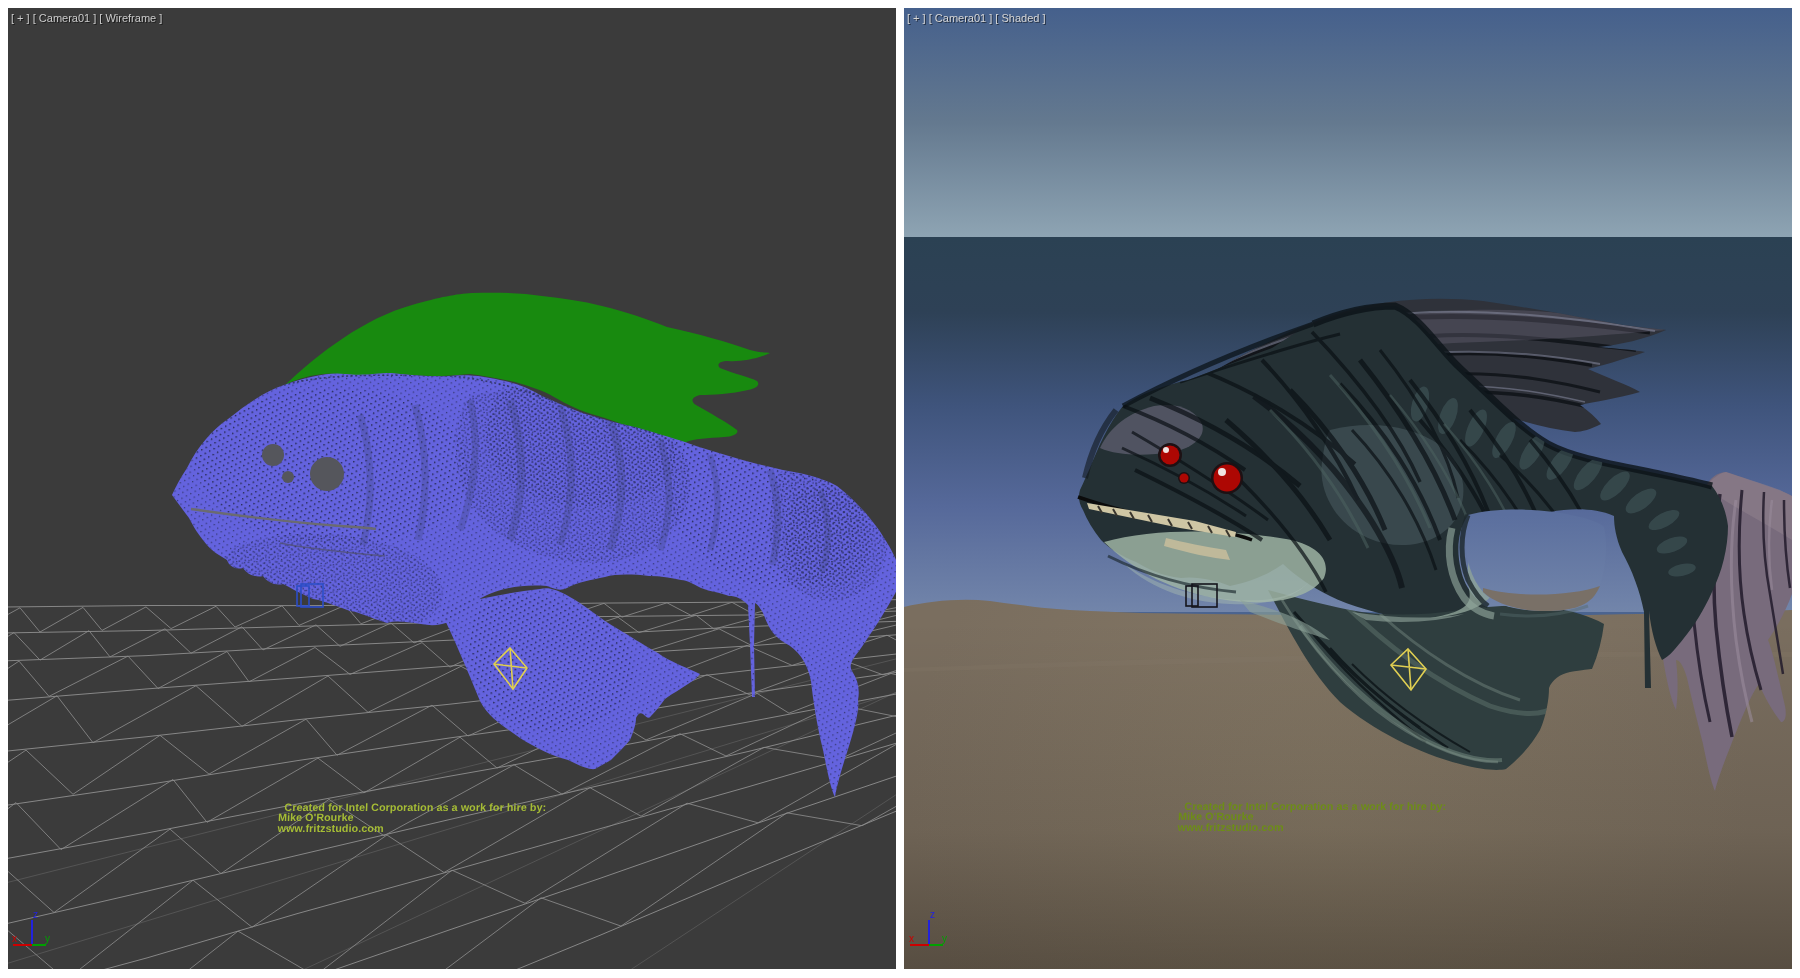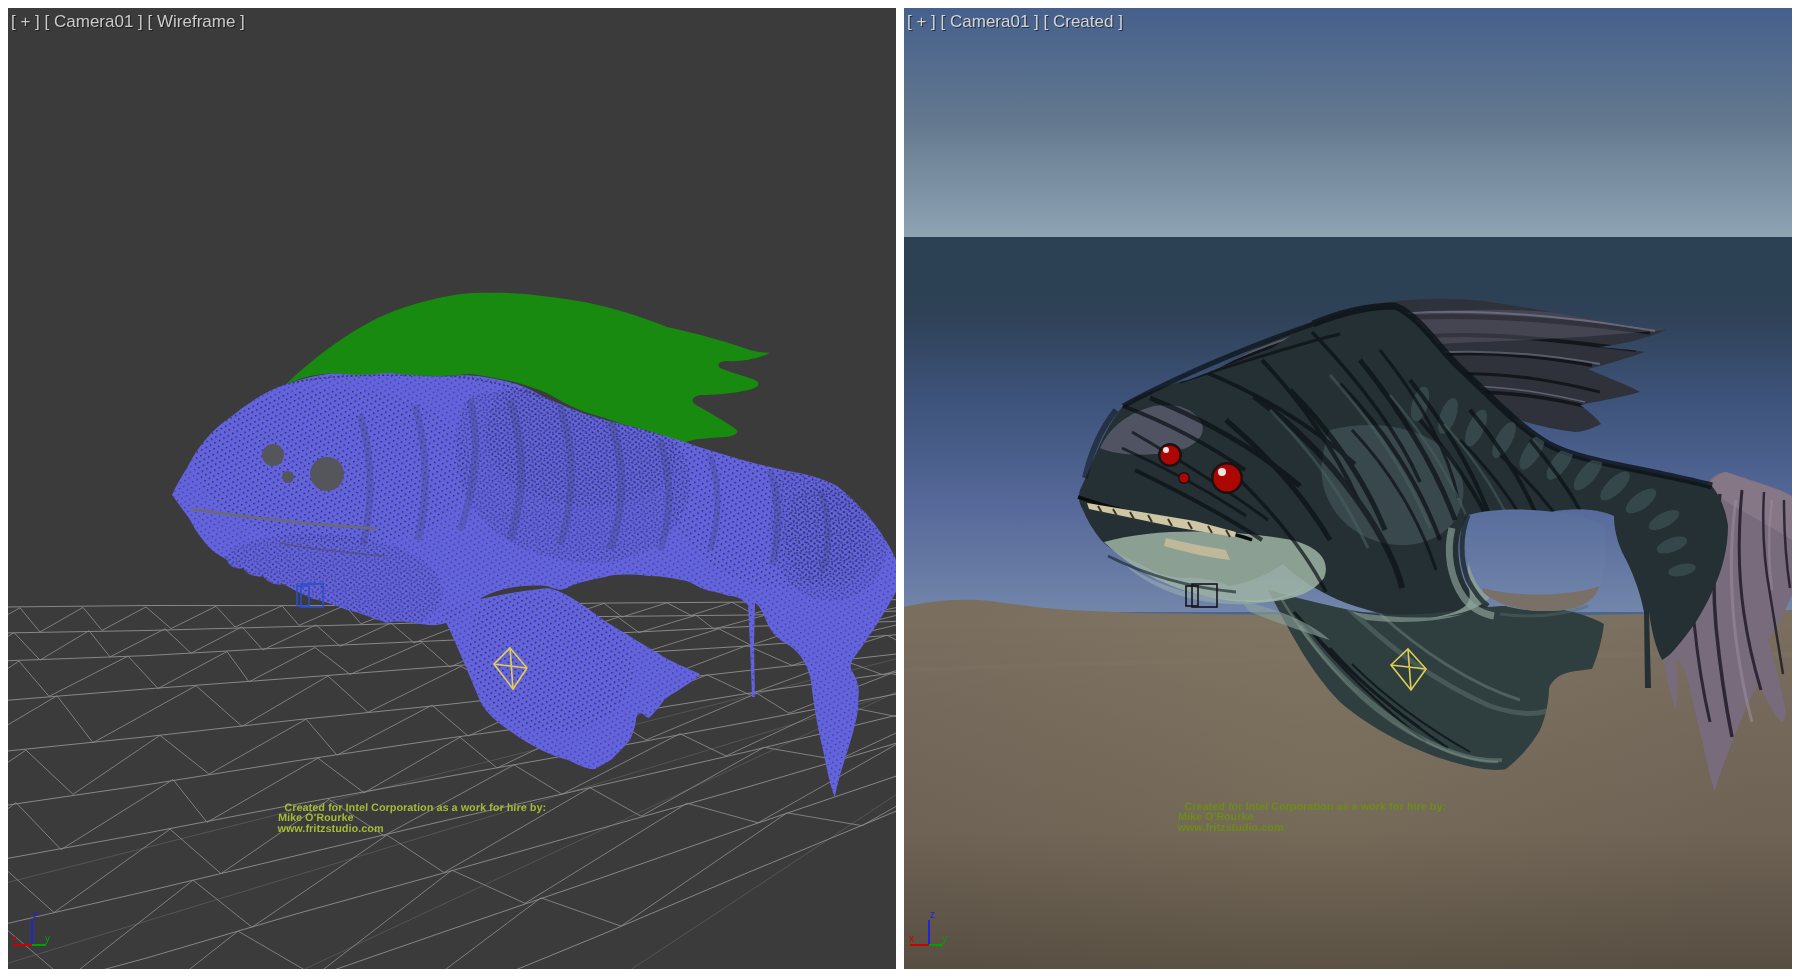"[ + ] [ Camera01" .lbl { font-size: 17px -> 11px }
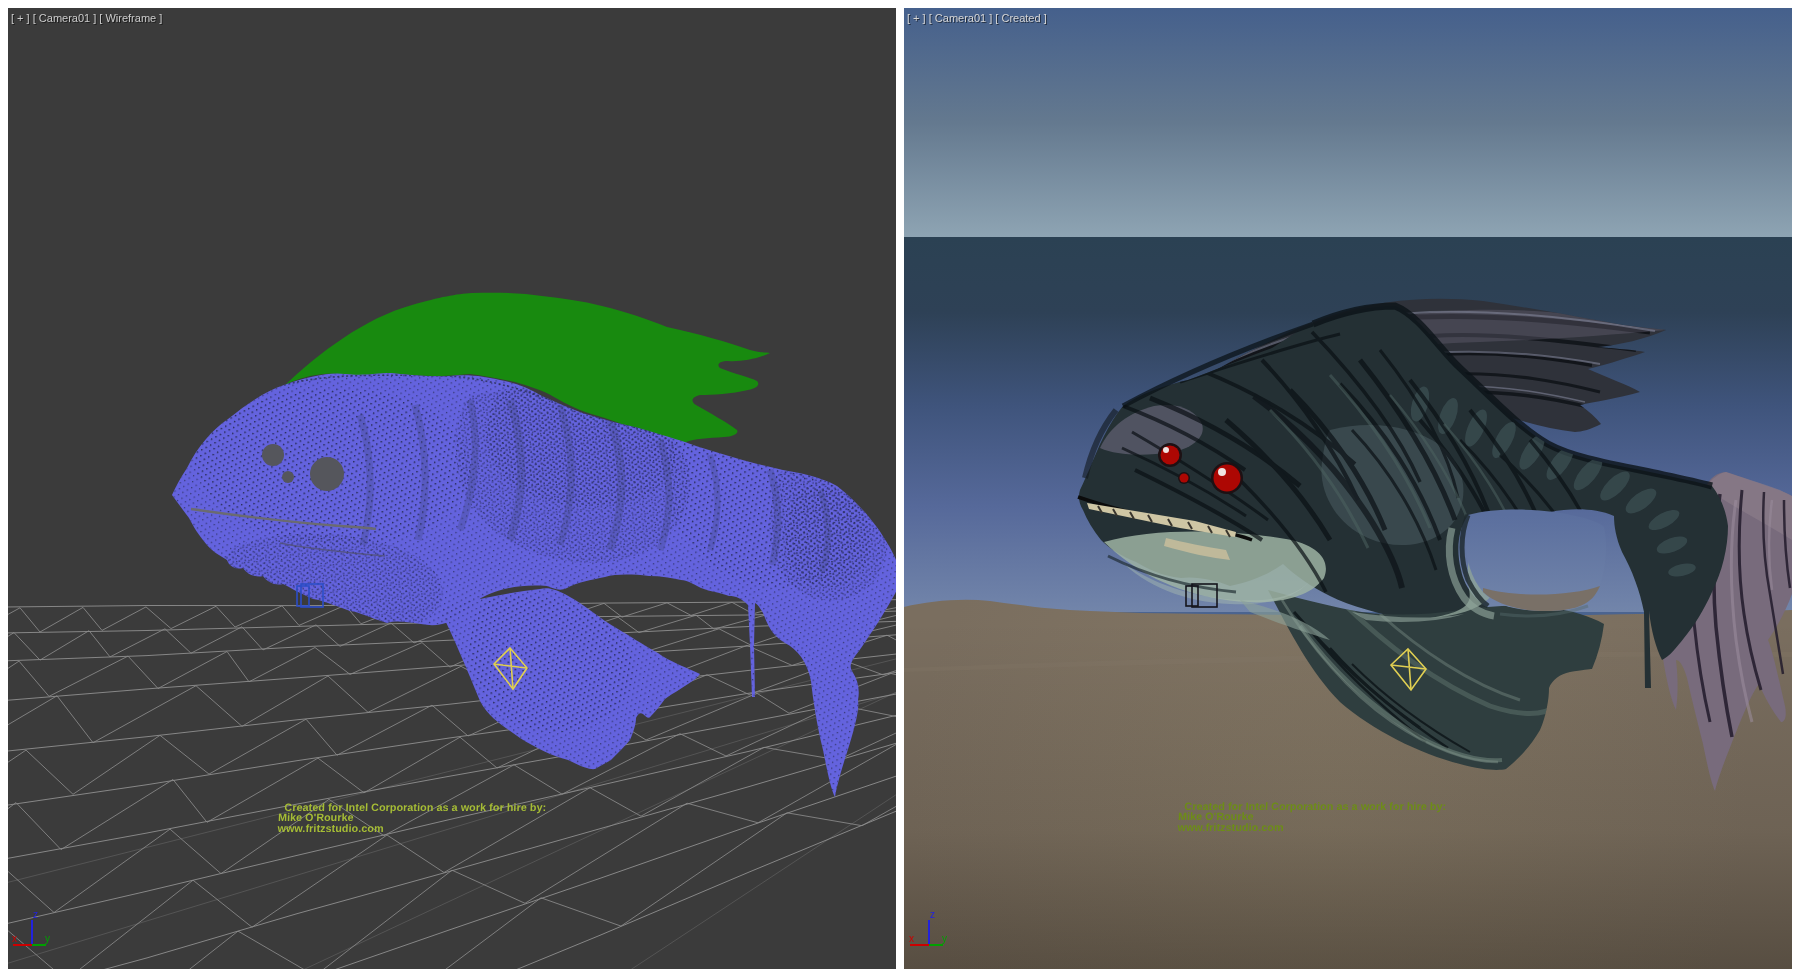"[ + ] [ Camera01 ] [ Created" div.lbl { text: Created -> Shaded }
